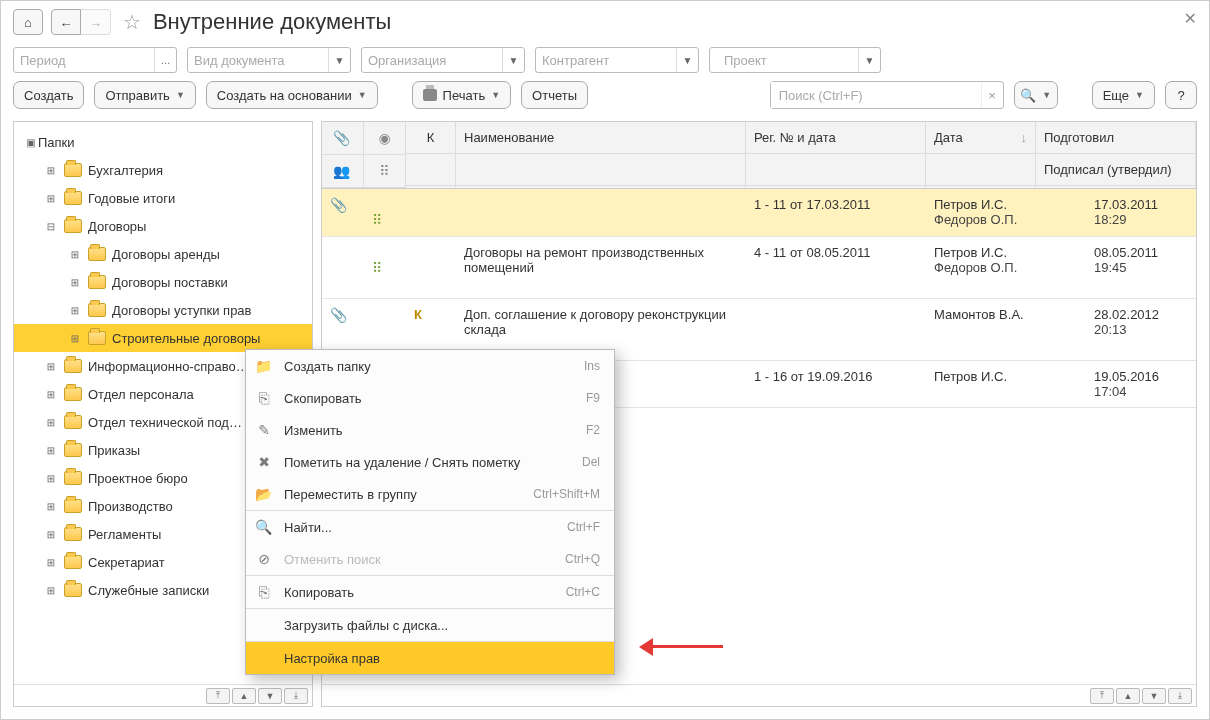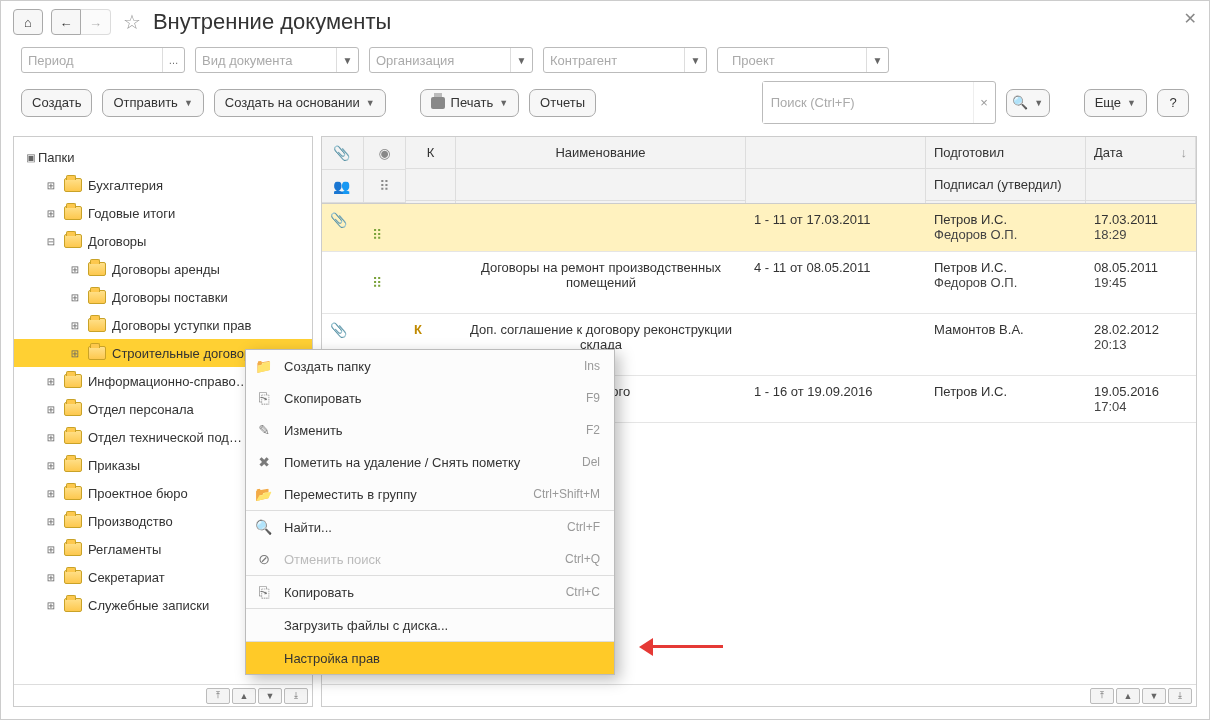"Период" .filter-row, .toolbar-row { padding: 4px 20px -> 4px 12px }
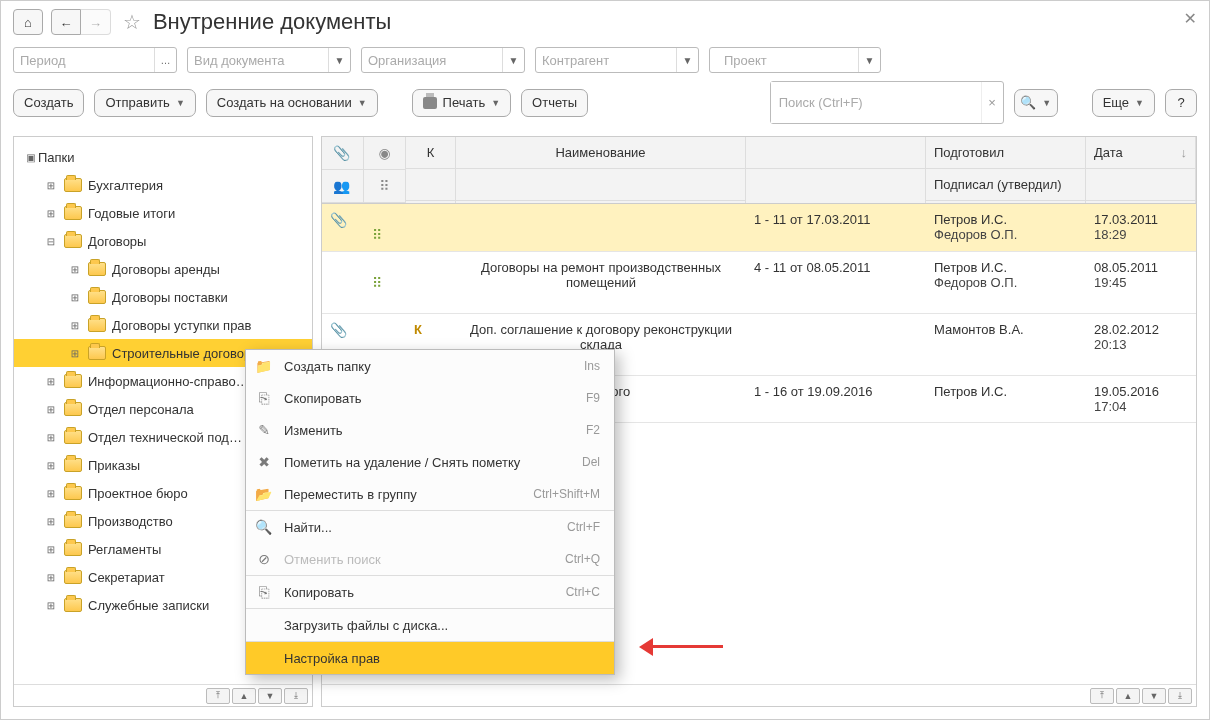"Поиск (Ctrl+F)" .searchbox { height: 43px -> 28px }
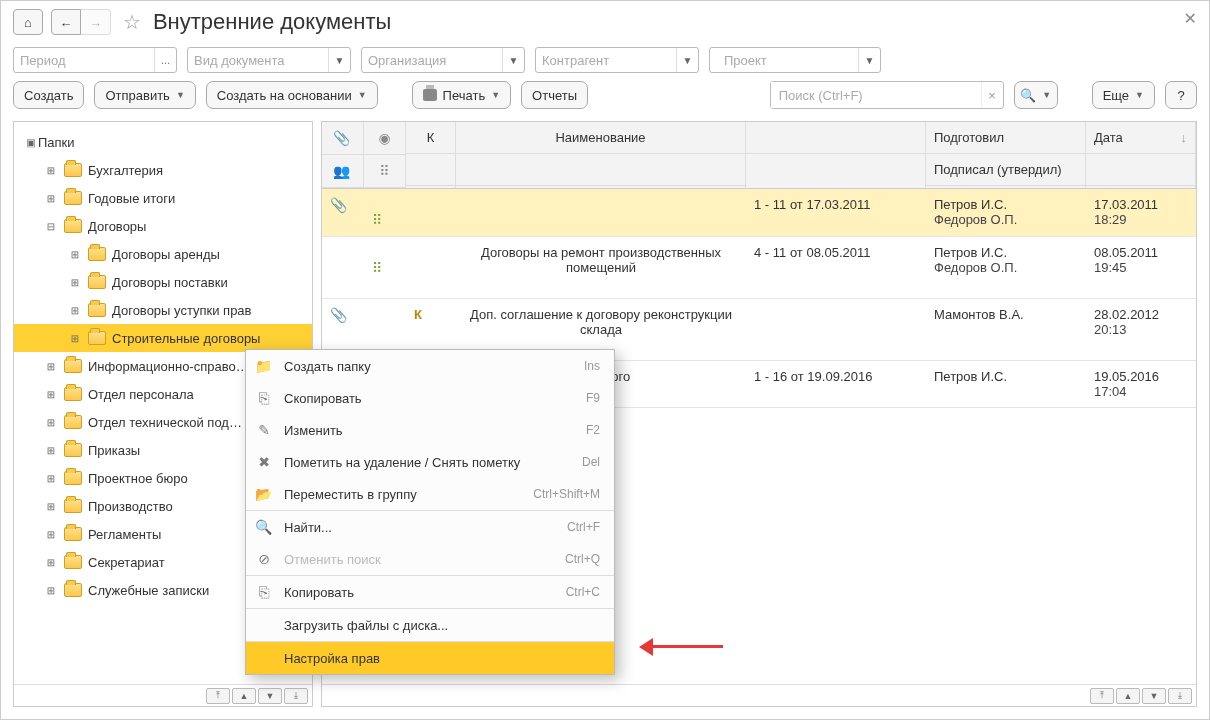"Наименование" .c4 { text-align: center -> none }
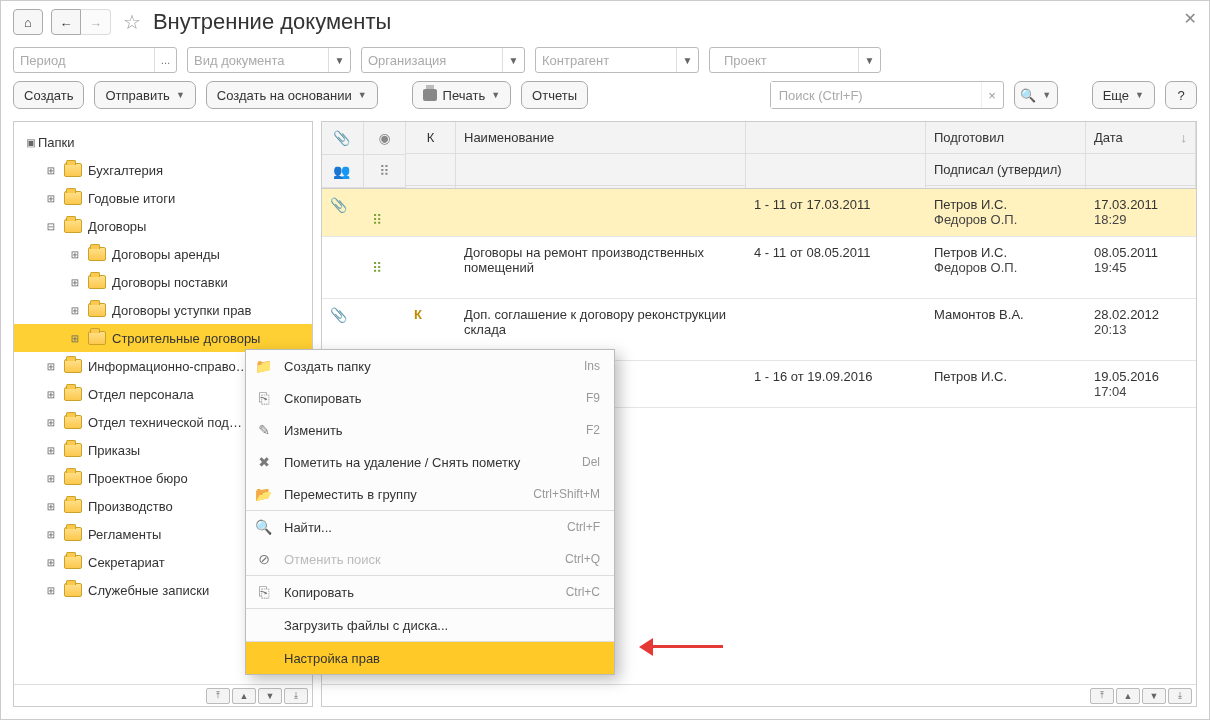"Рег. № и дата" div.cell { html: none -> <div>Рег. № и дата</div> }
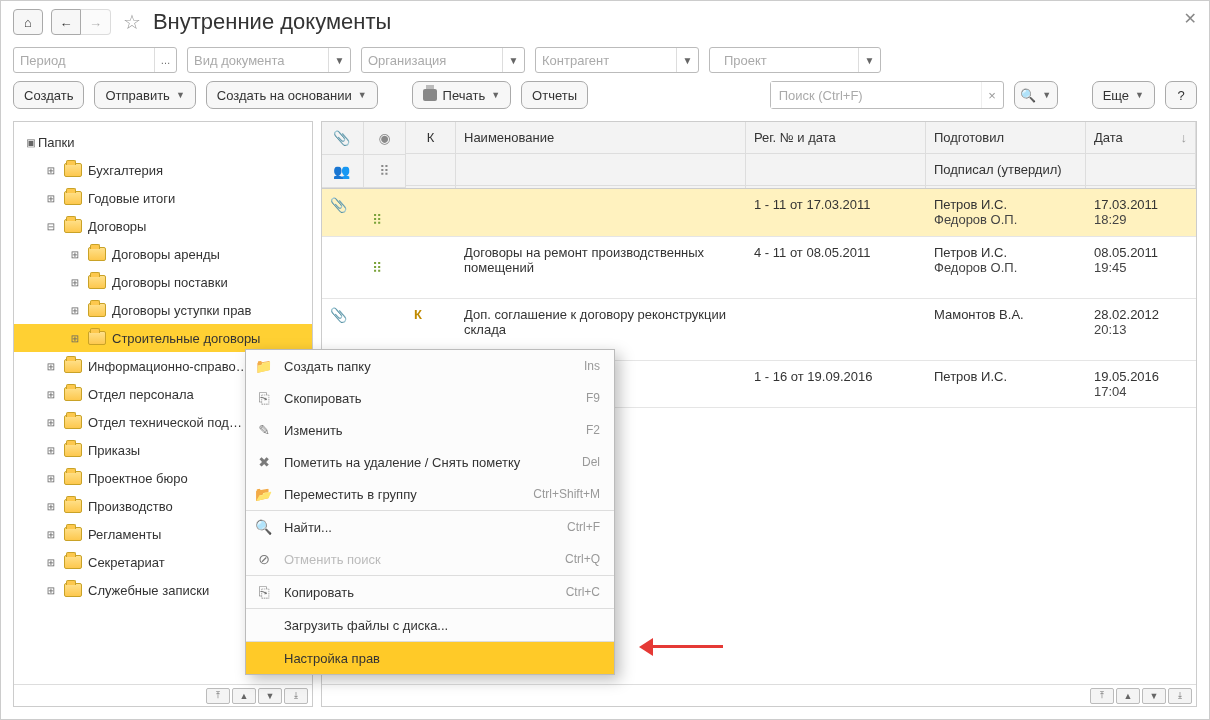"Подготовил" div.gcol { order: before "Дата" -> after "Дата" }
